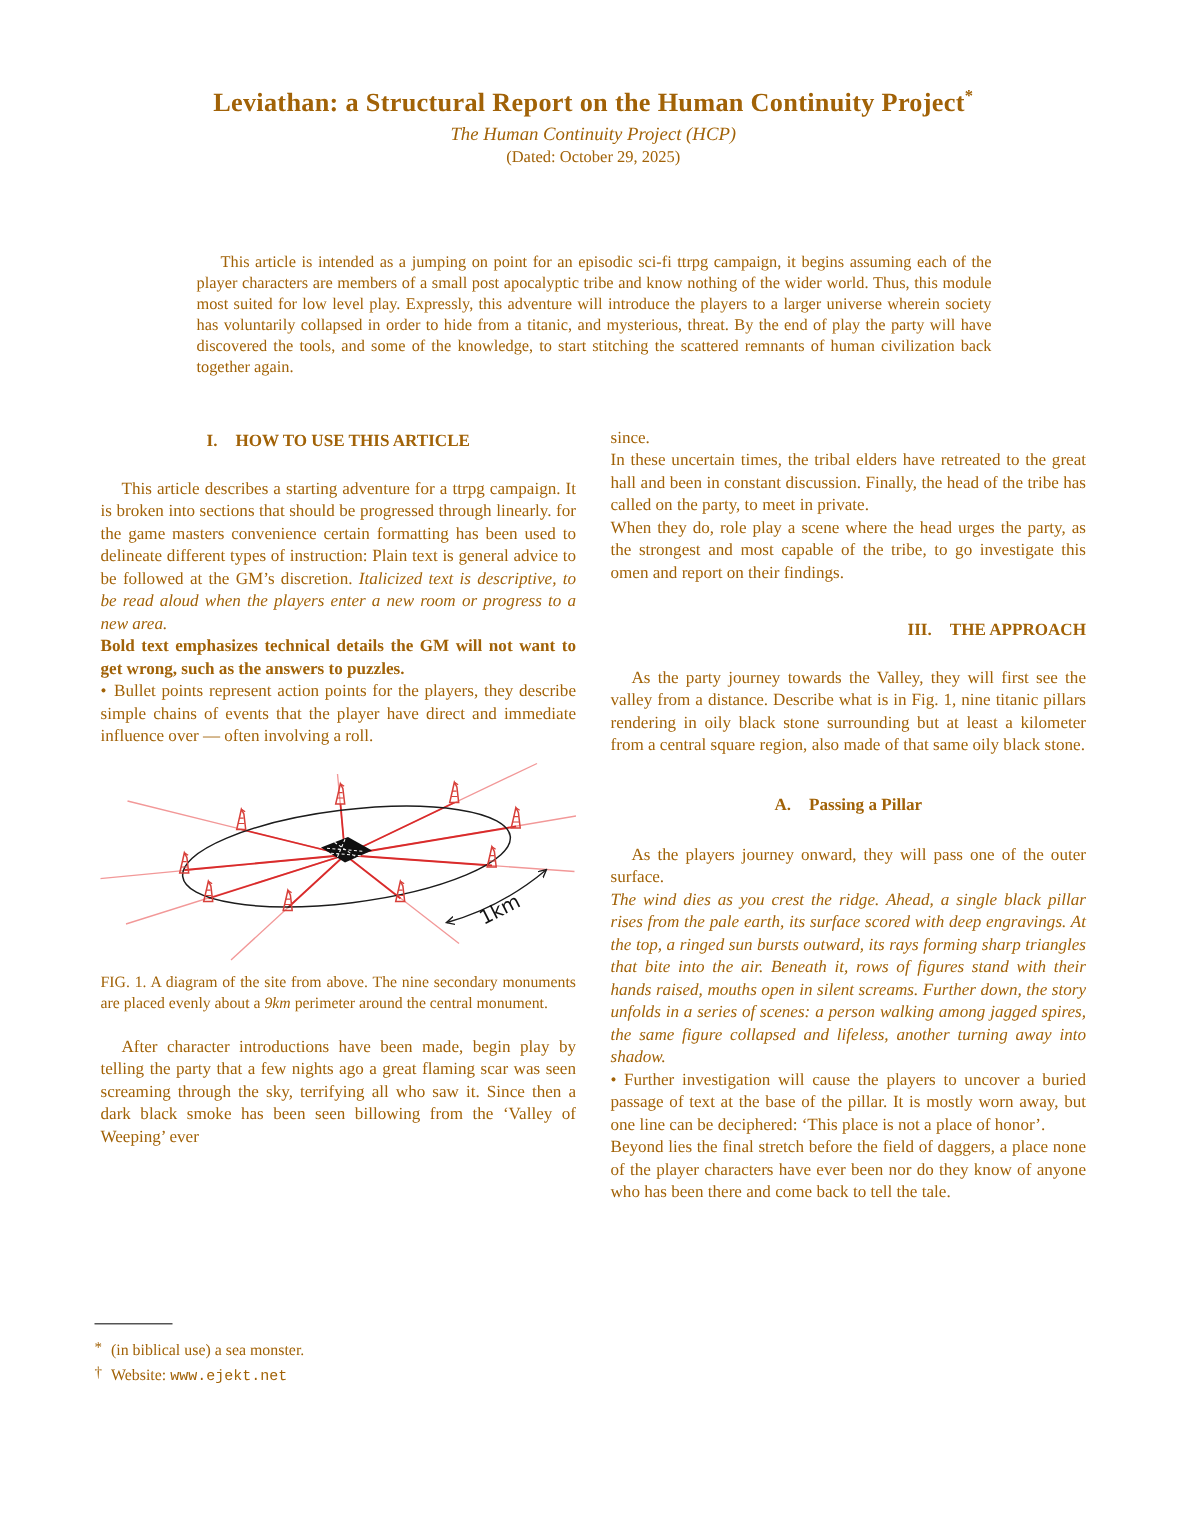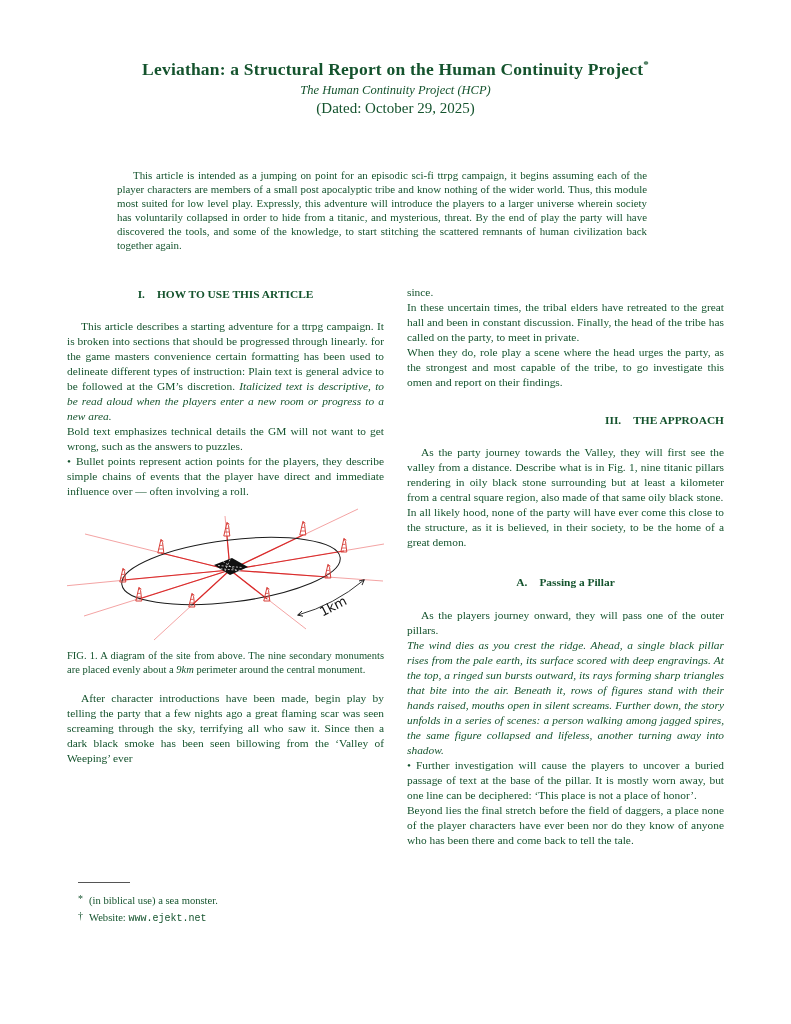"Leviathan: a Structural Report on" .page { color: #14532d -> #a16207 }
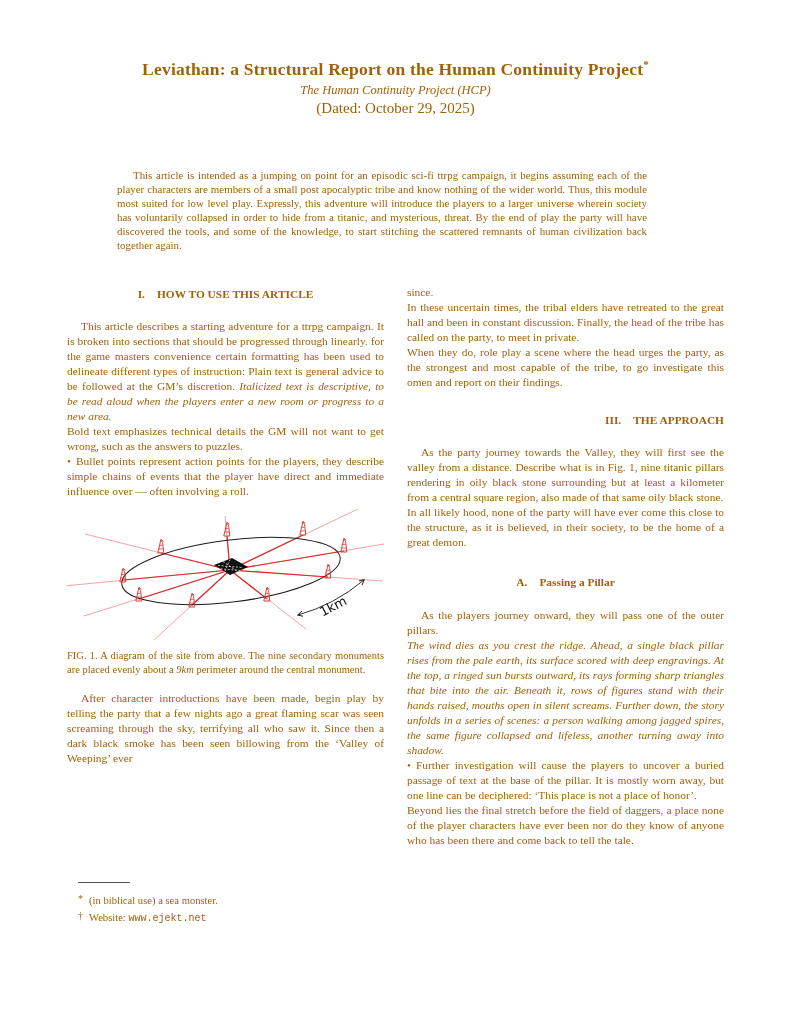"(Dated: October 29, 2025)" .dated { font-size: 15px -> 11px }
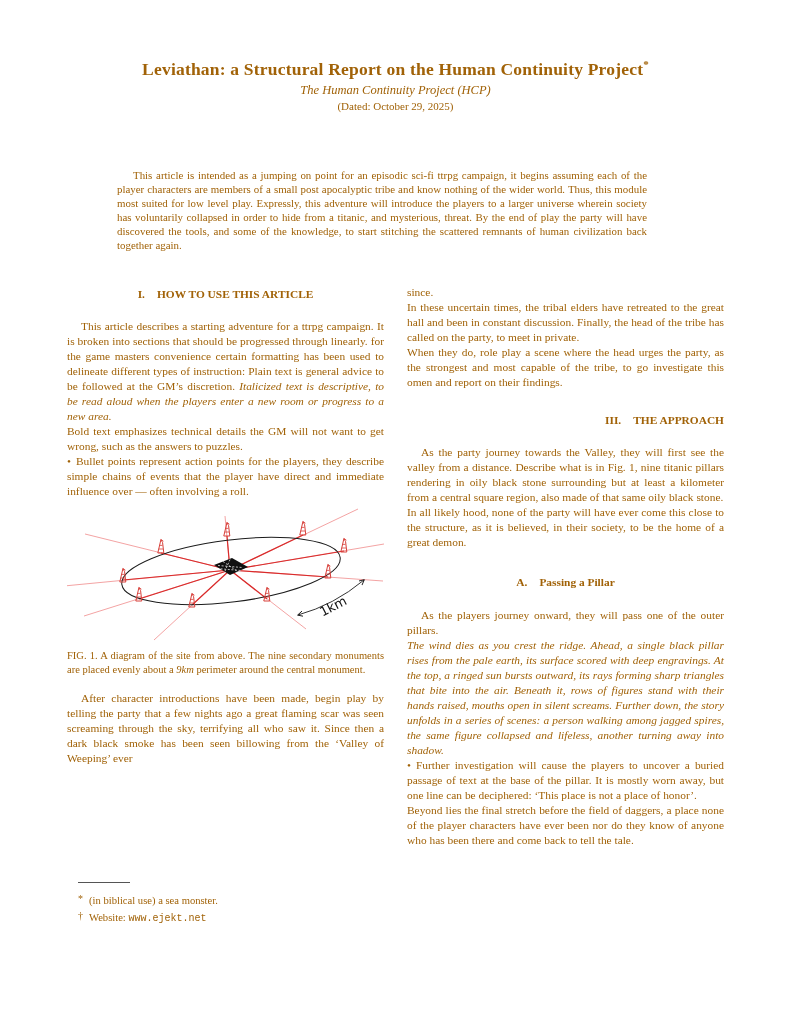"This article is intended as" .abstract { left: 117px -> 131px }
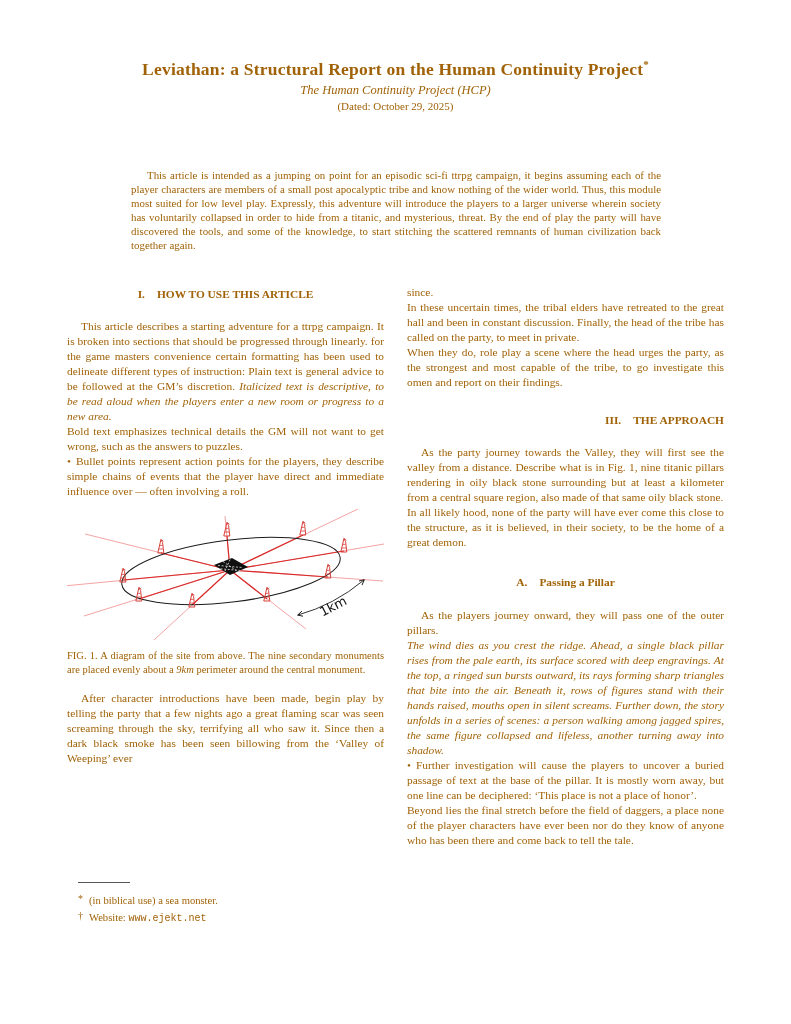"Bold text emphasizes technical details" .boldpara { font-weight: normal -> bold }
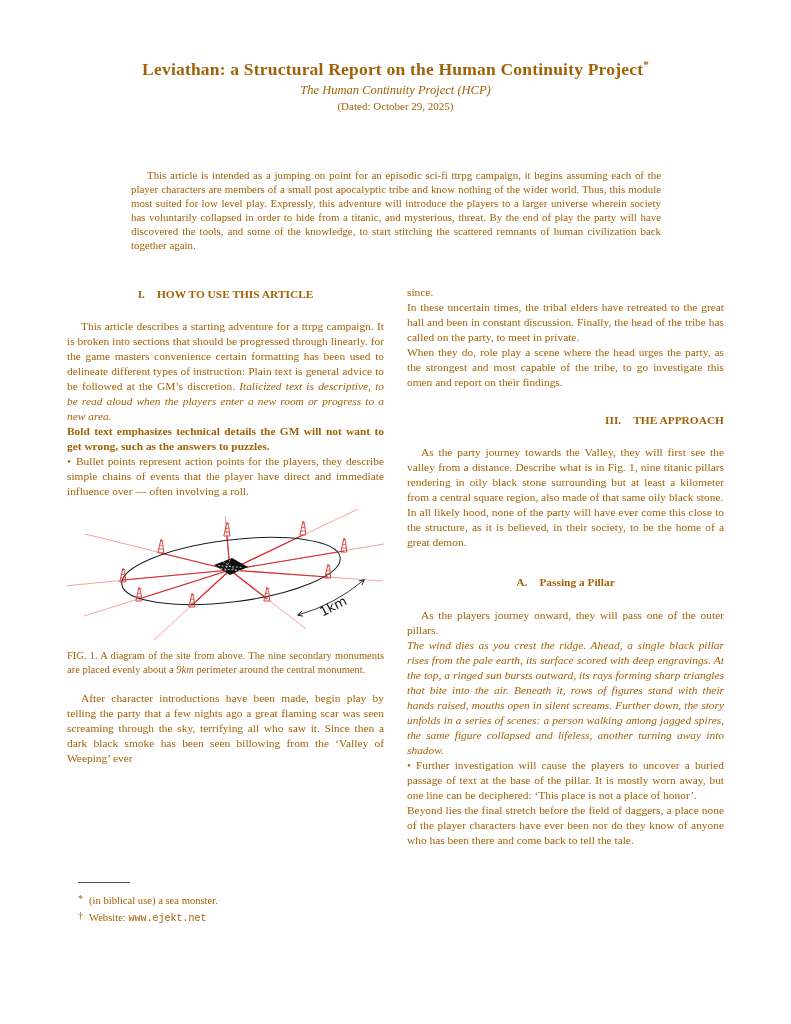"In all likely hood, none" p { html: <p>In all likely hood, none of the party will have ever come this close to the structure, as it is believed, in their society, to be the home of a great demon.</p> -> none }
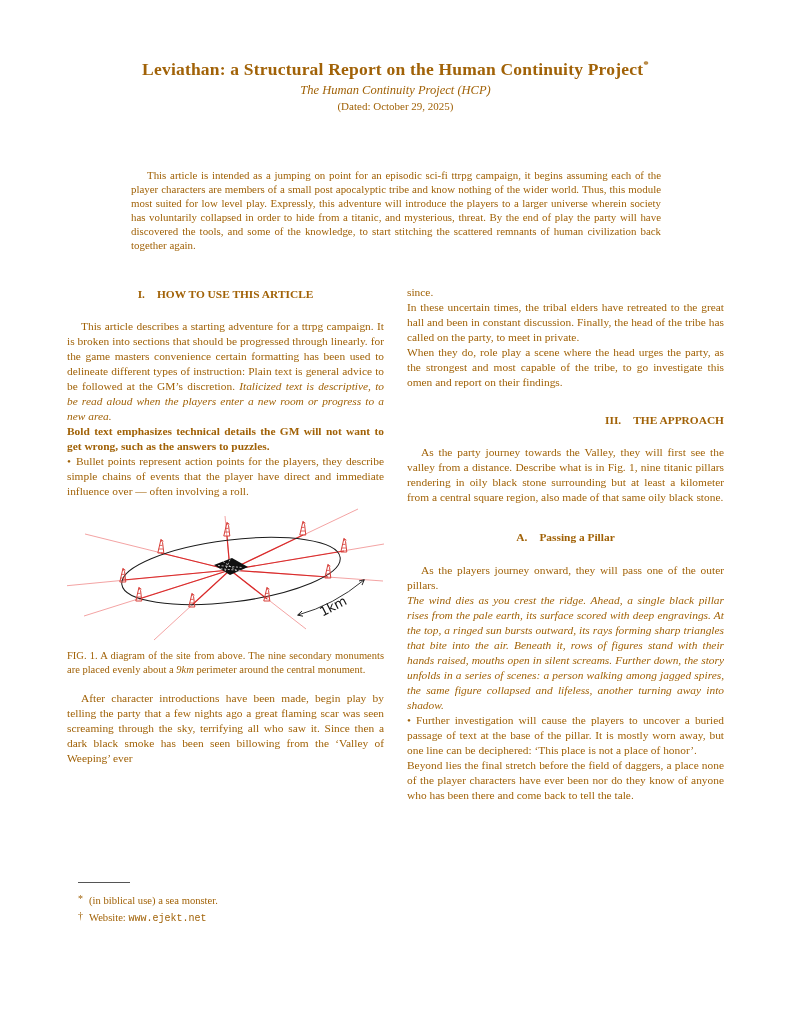"As the players journey onward," p.indent { text: pillars -> surface }
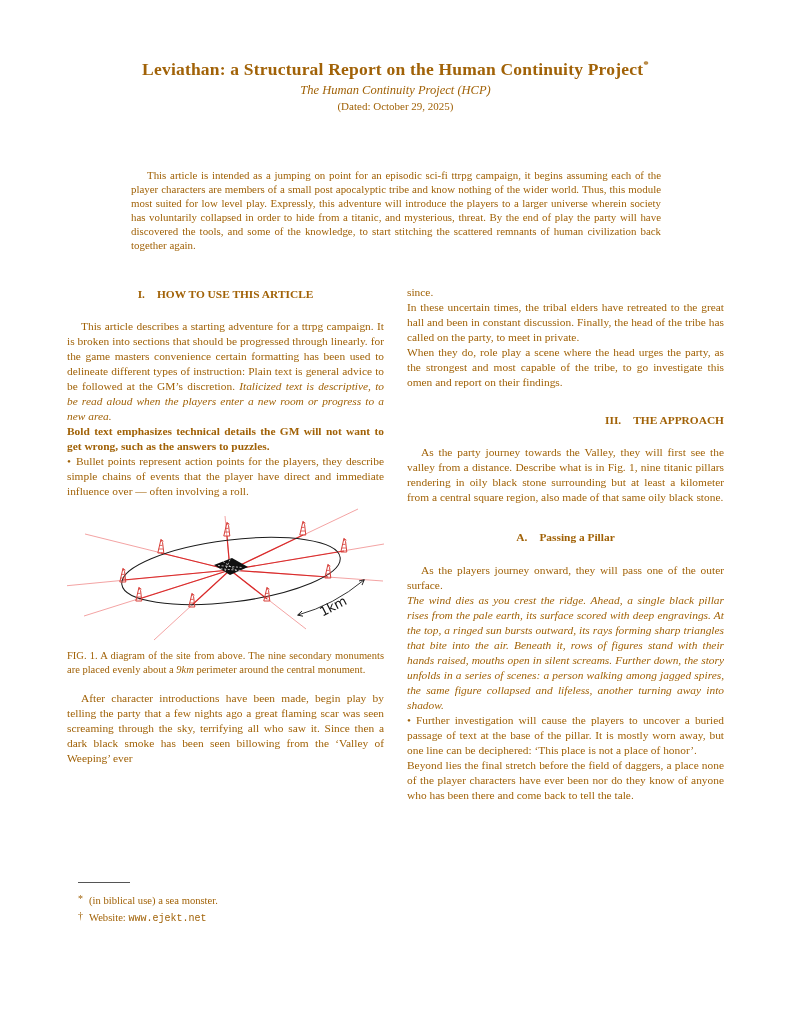"* (in biblical use) a" .footnotes { left: 78px -> 63px }
